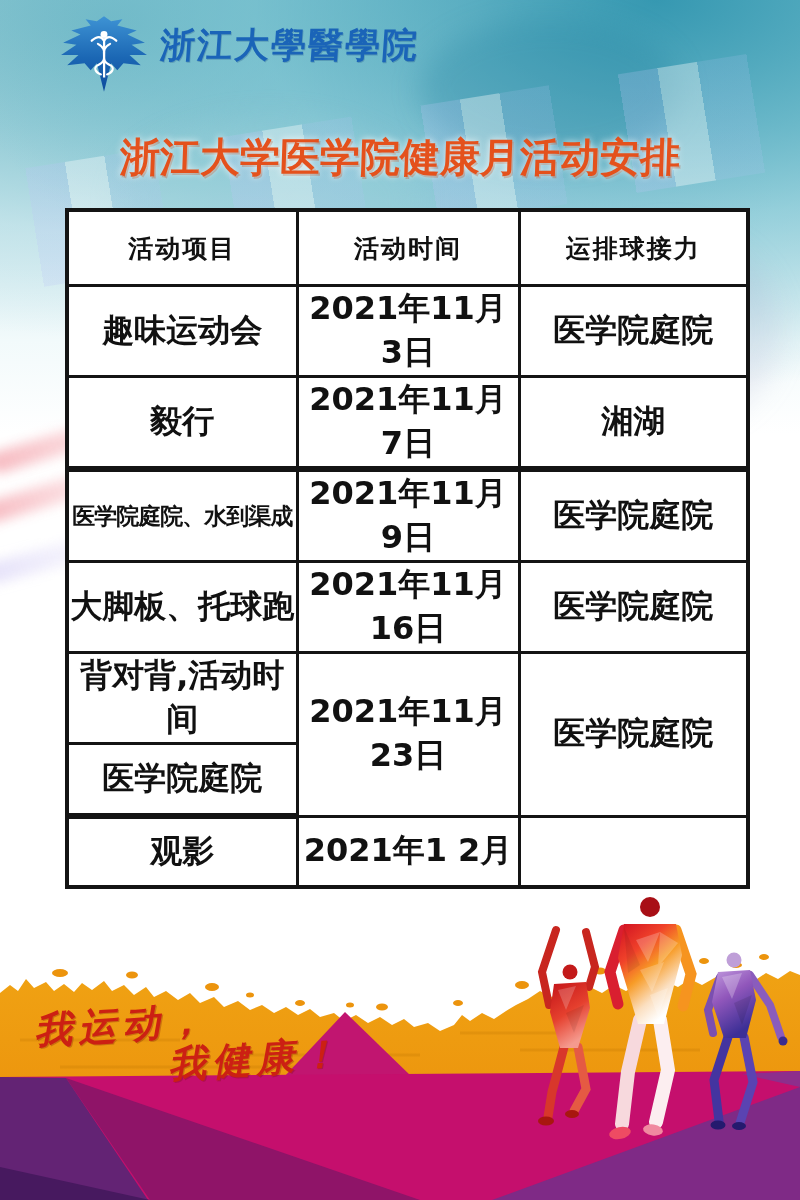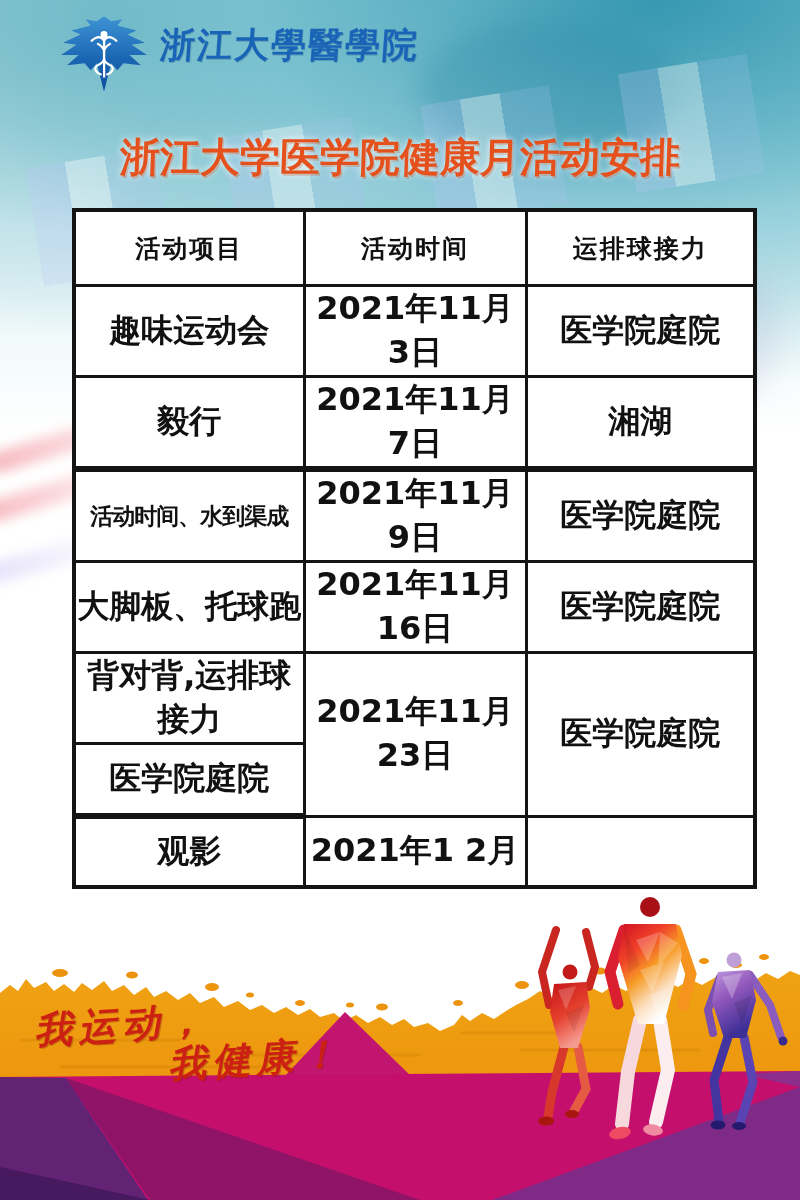"活动项目" .sched { left: 72px -> 65px }
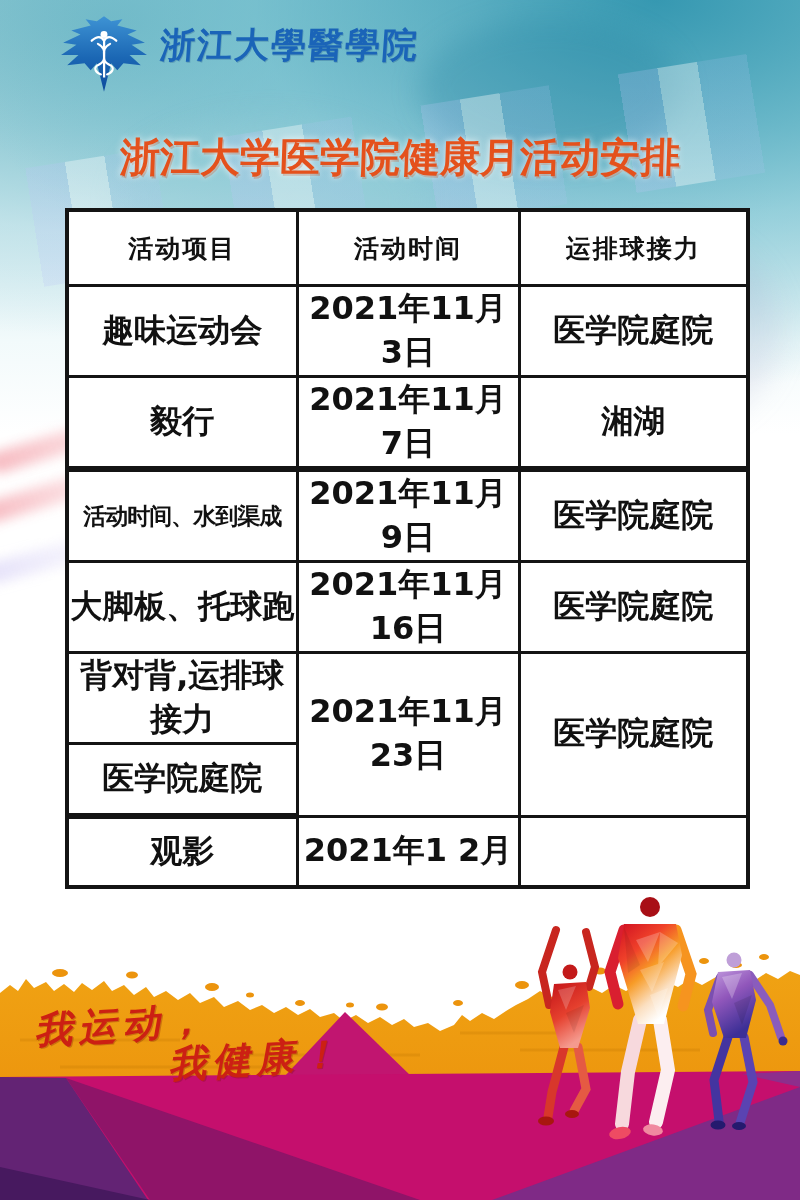"活动时间、水到渠成" td.tight { text: 活动时间 -> 医学院庭院 }
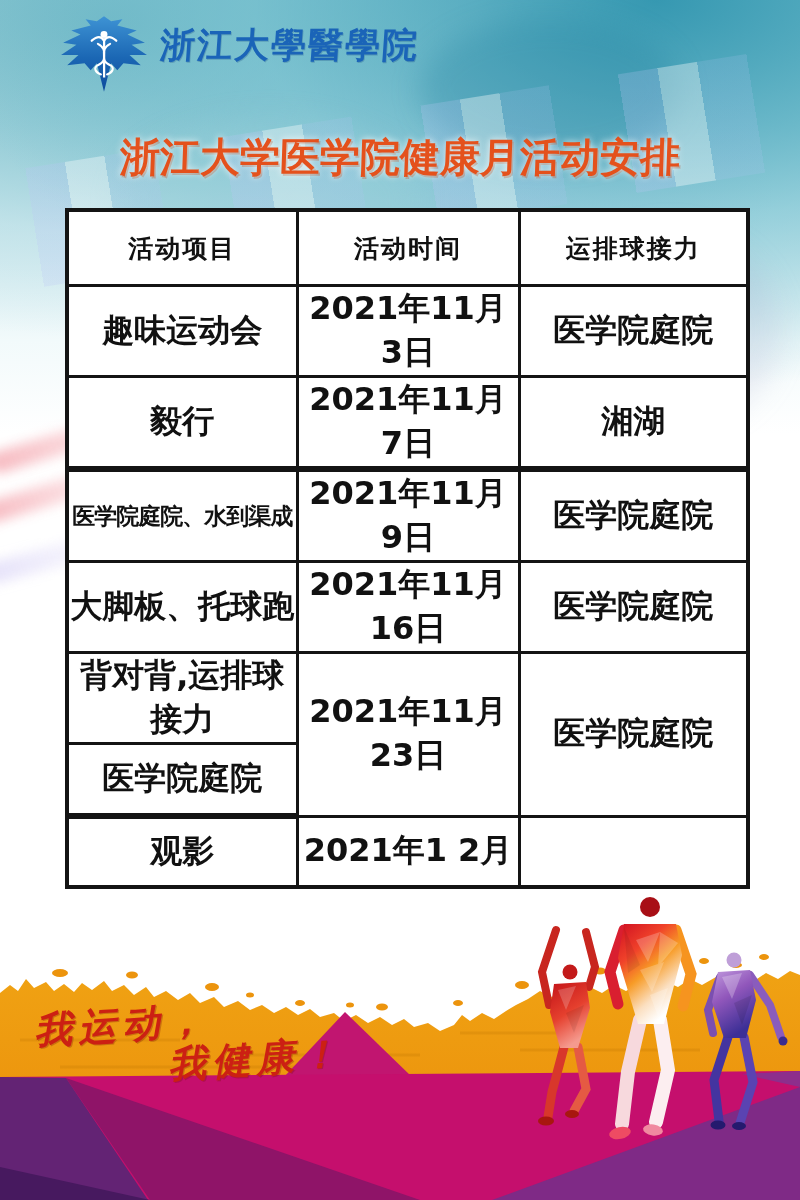"背对背,运排球接力" td { text: ,运排球接力 -> ,活动时间 }
